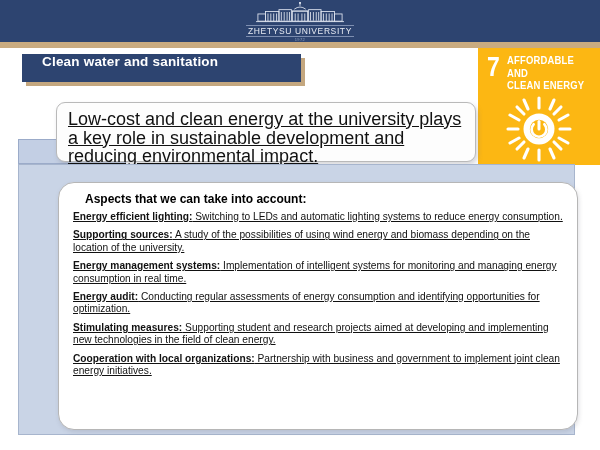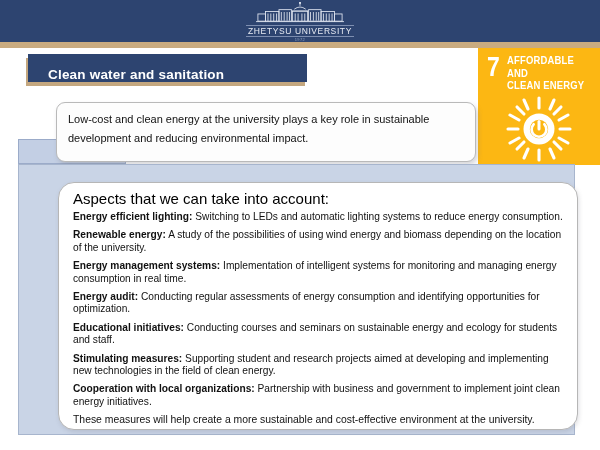"Clean water and sanitation" .title-bar { align-items: flex-end -> flex-start; left: 28px -> 22px }
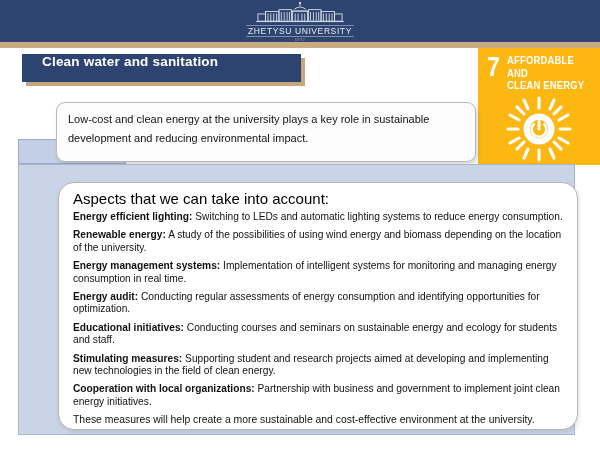"Low-cost and clean energy at" .callout-text { font-size: 11px -> 18px; text-decoration: none -> underline }
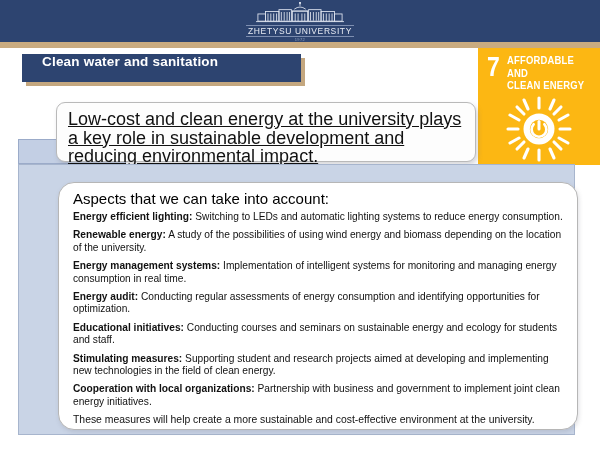"Aspects that we can take" .aspects-head { font-size: 15px -> 12px; font-weight: normal -> bold; margin-left: none -> 12px }
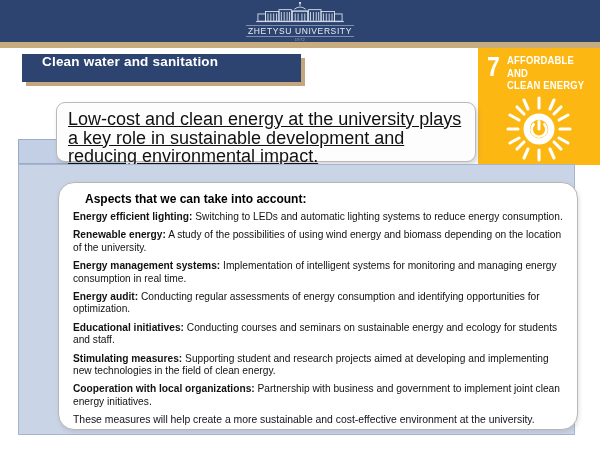"Energy efficient lighting: Switching to" .aspect { text-decoration: none -> underline }
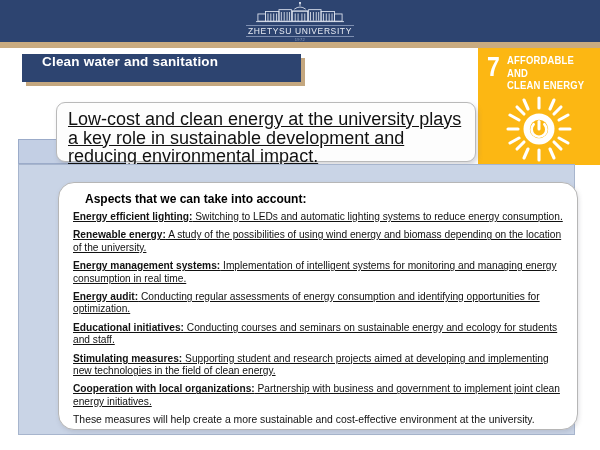"Renewable energy:" b { text: Renewable energy -> Supporting sources }
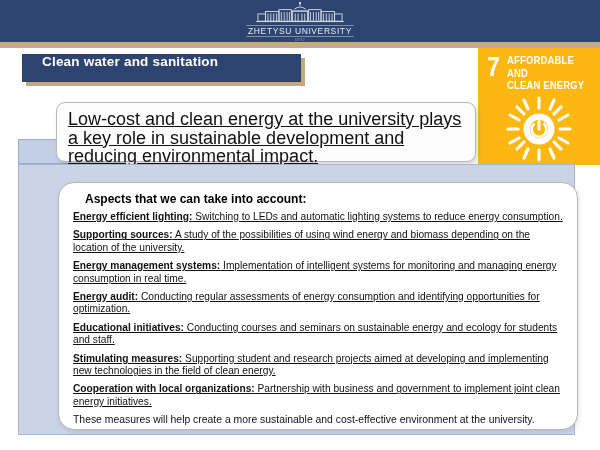"Educational initiatives: Conducting" div.aspect { html: <div><b>Educational initiatives:</b><span> Conducting courses and seminars on sustainable energy and ecology for students and staff.</span></div> -> none }
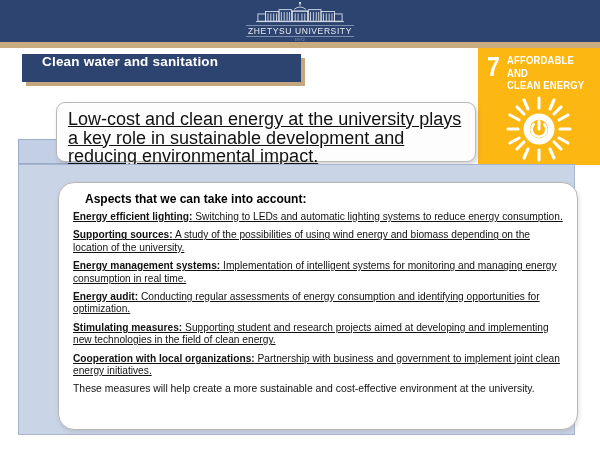"These measures will help create" div.closing { html: <div>These measures will help create a more sustainable and cost-effective environment at the university.</div> -> none }
